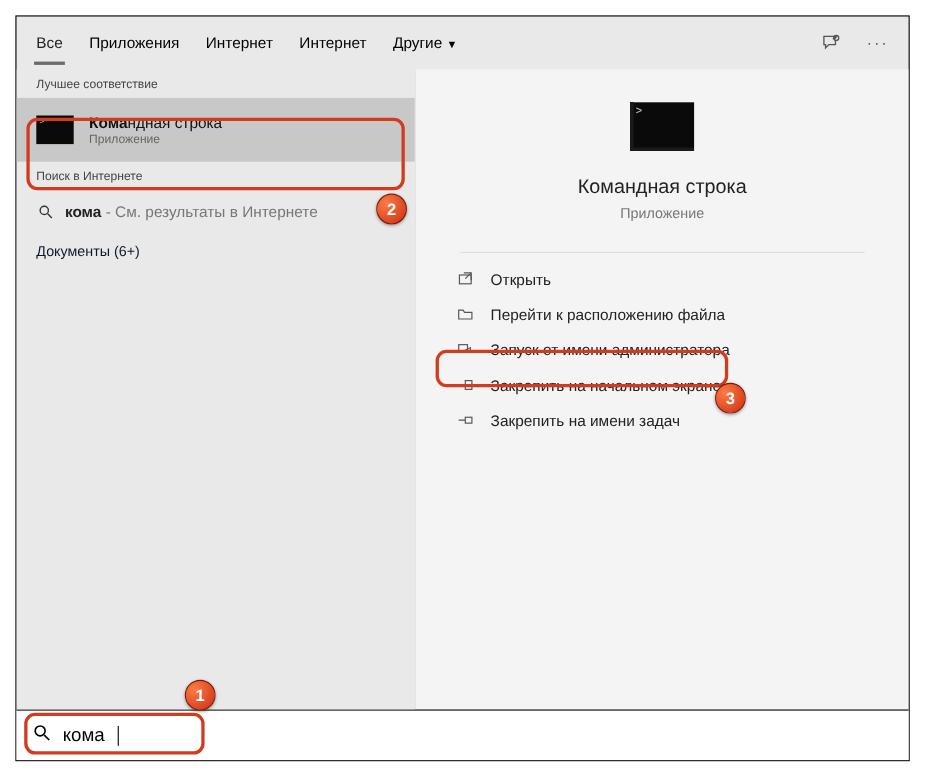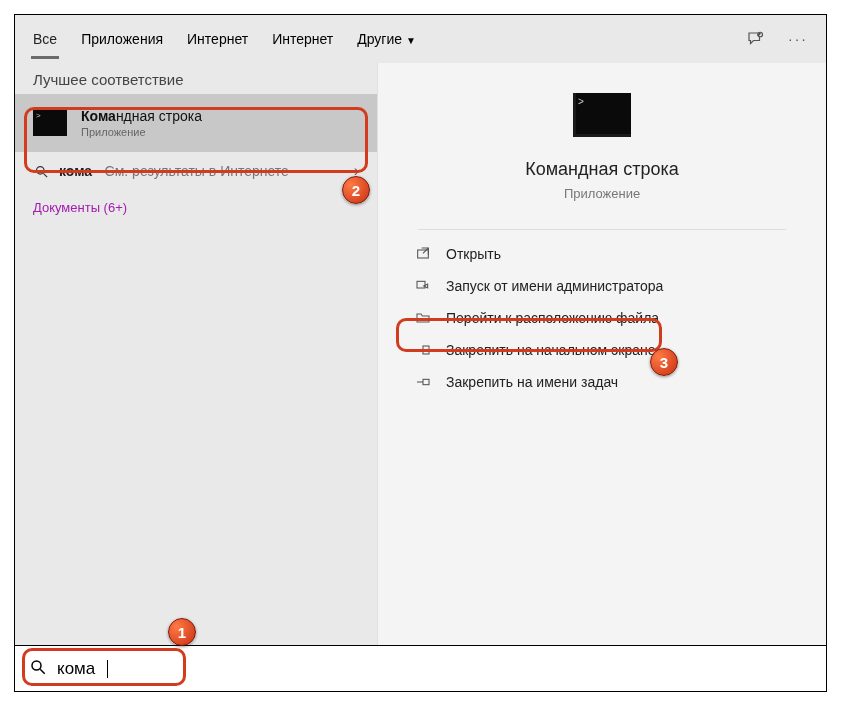"Лучшее соответствие" .section-label { font-size: 15px -> 11px }
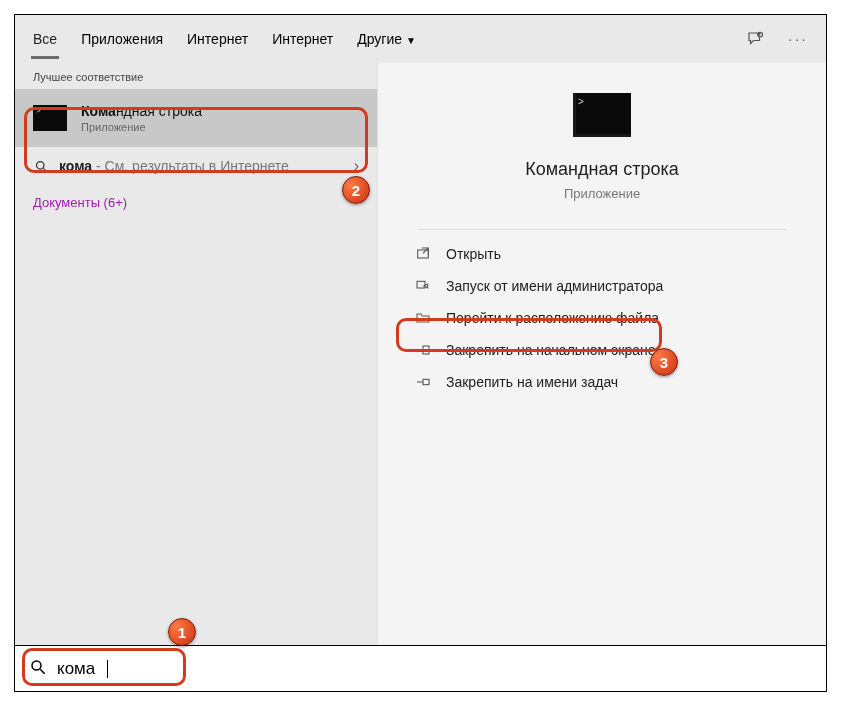"Поиск в Интернете" div.section-label { html: none -> <div>Поиск в Интернете</div> }
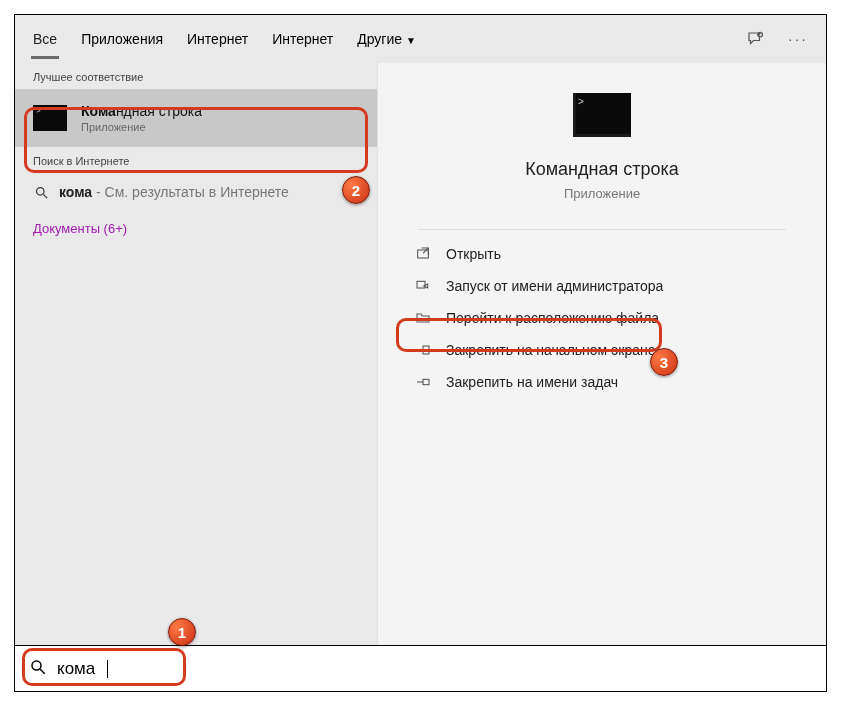"Документы (6+)" .group-label { color: #a21caf -> #0f172a }
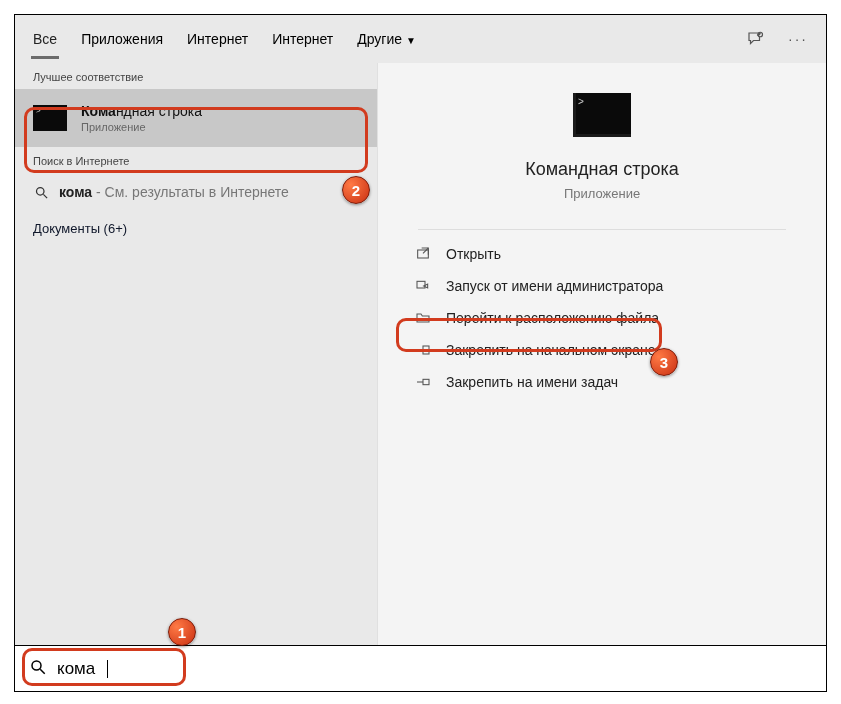"Запуск от имени администратора" div.action-item { order: before "Перейти к расположению файла" -> after "Перейти к расположению файла" }
